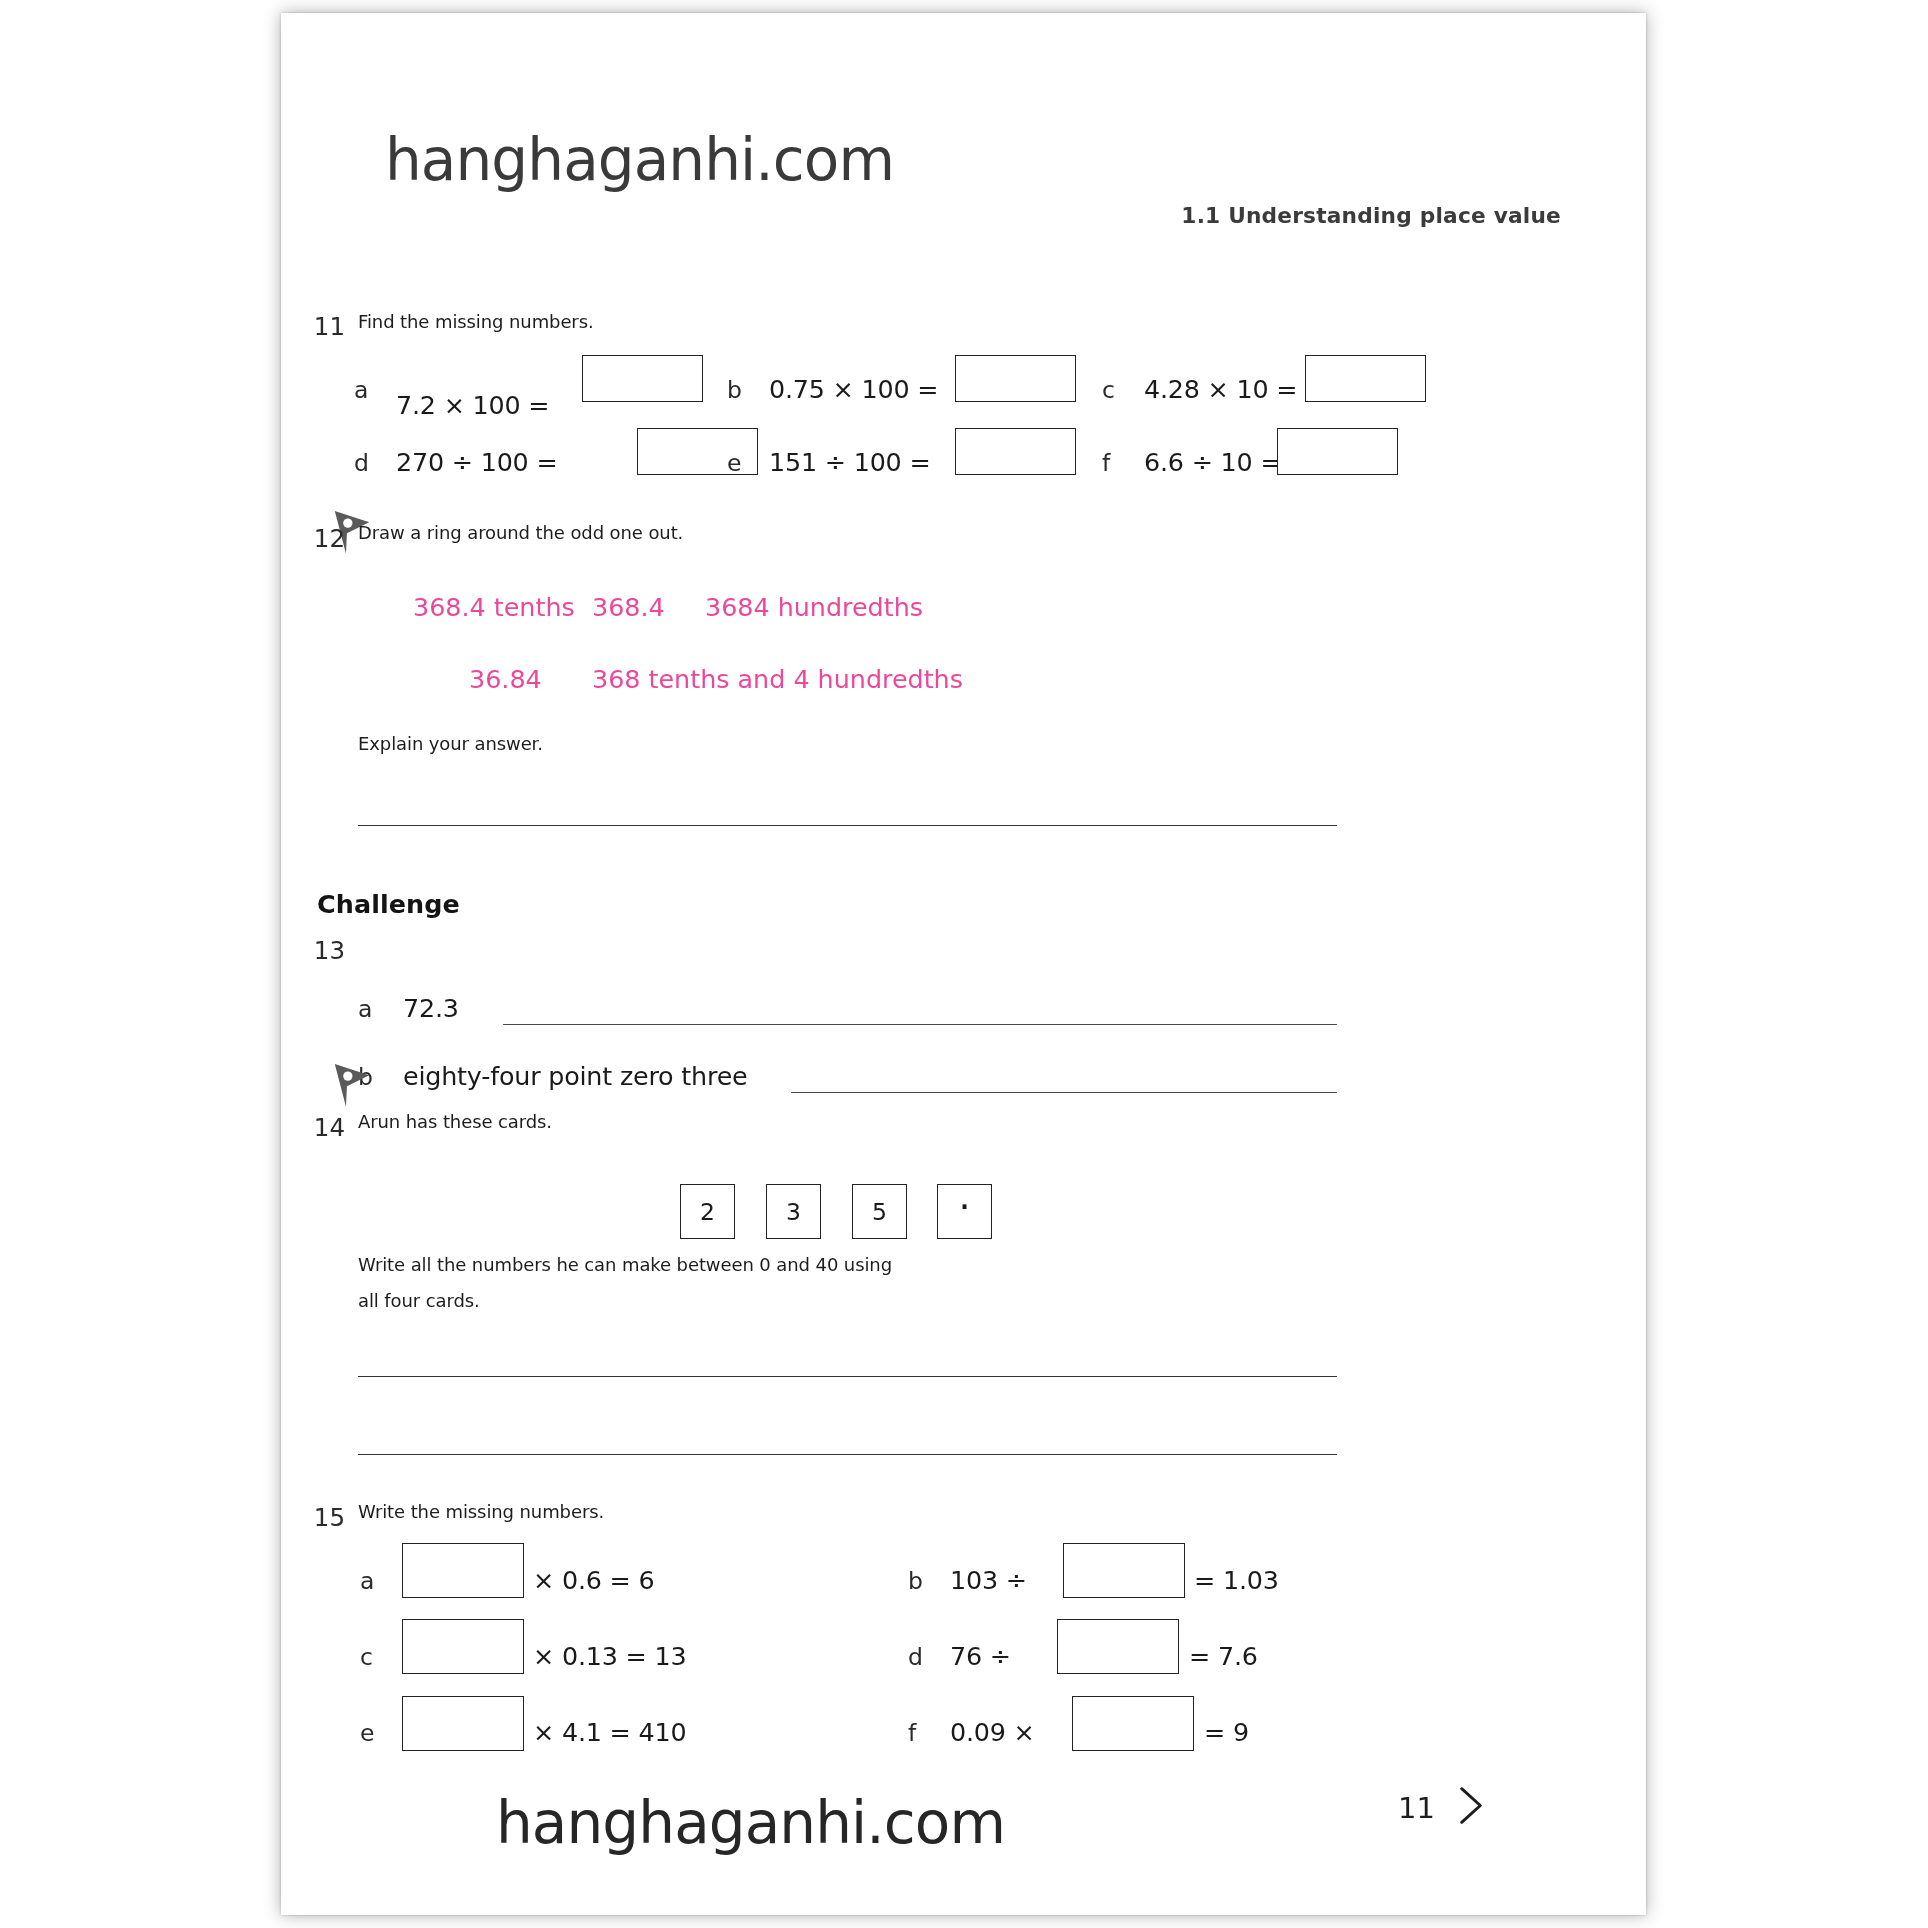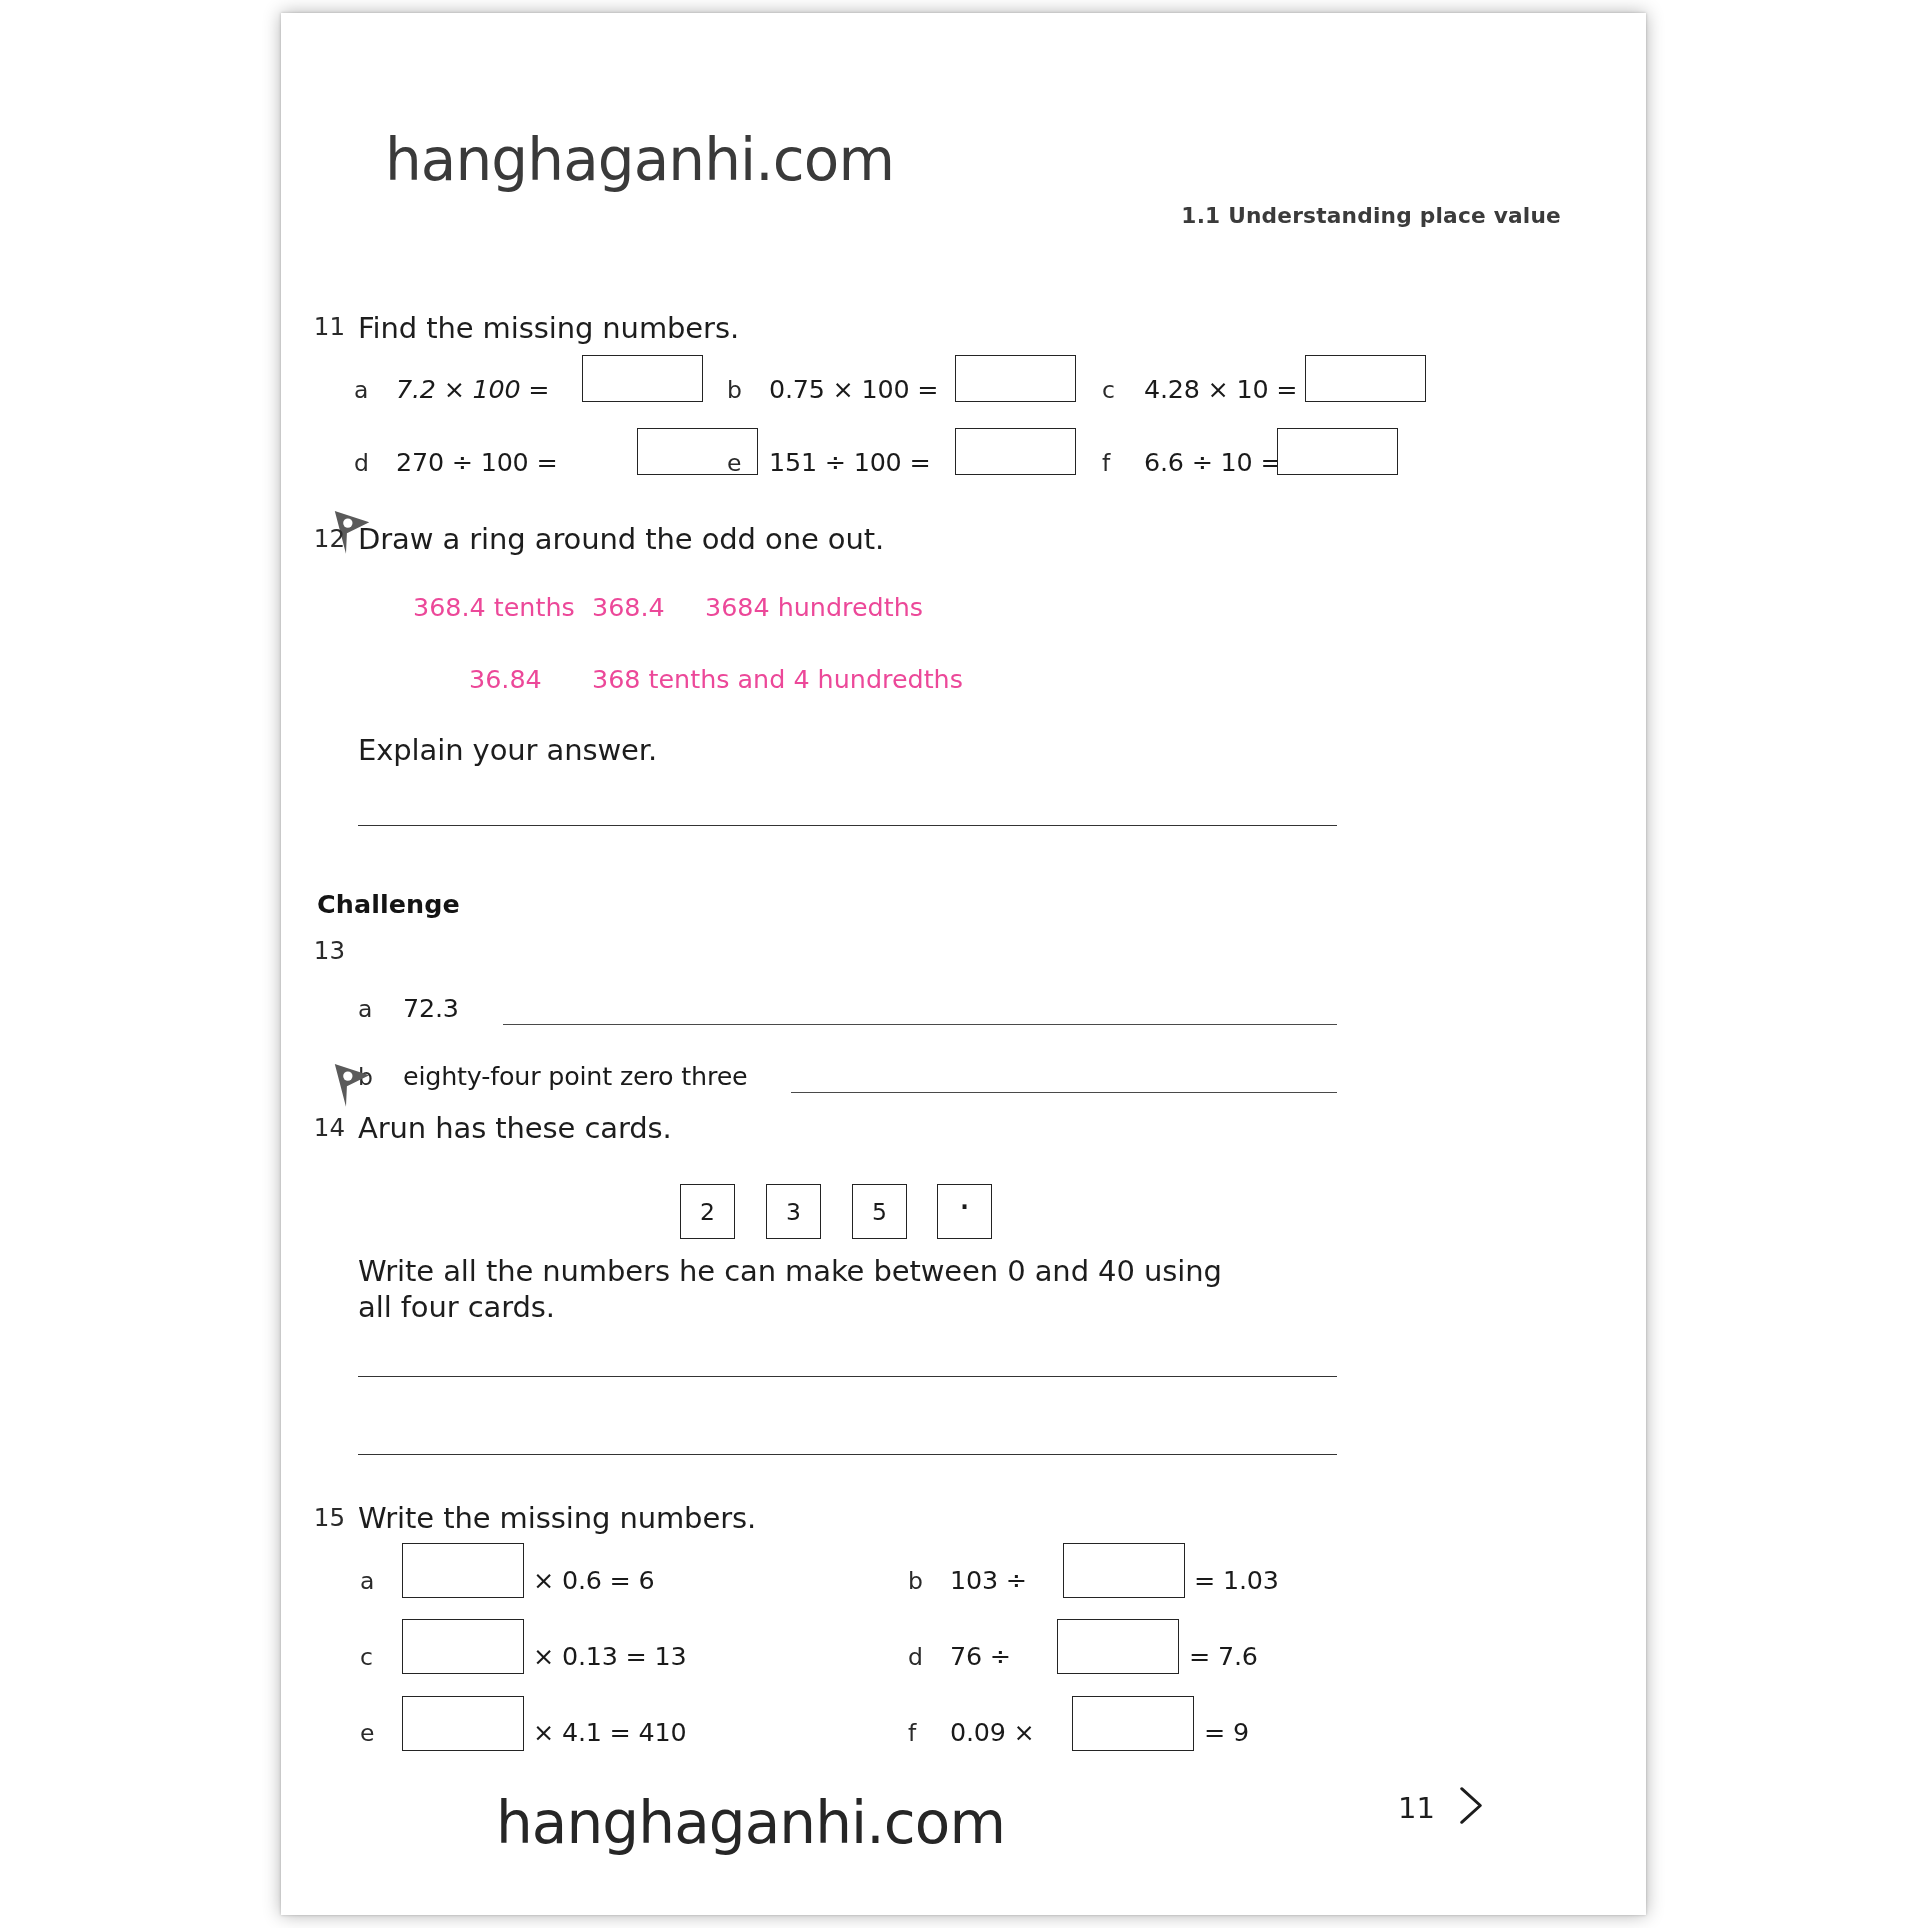"Find the missing numbers." .qtext { font-size: 29px -> 18px }
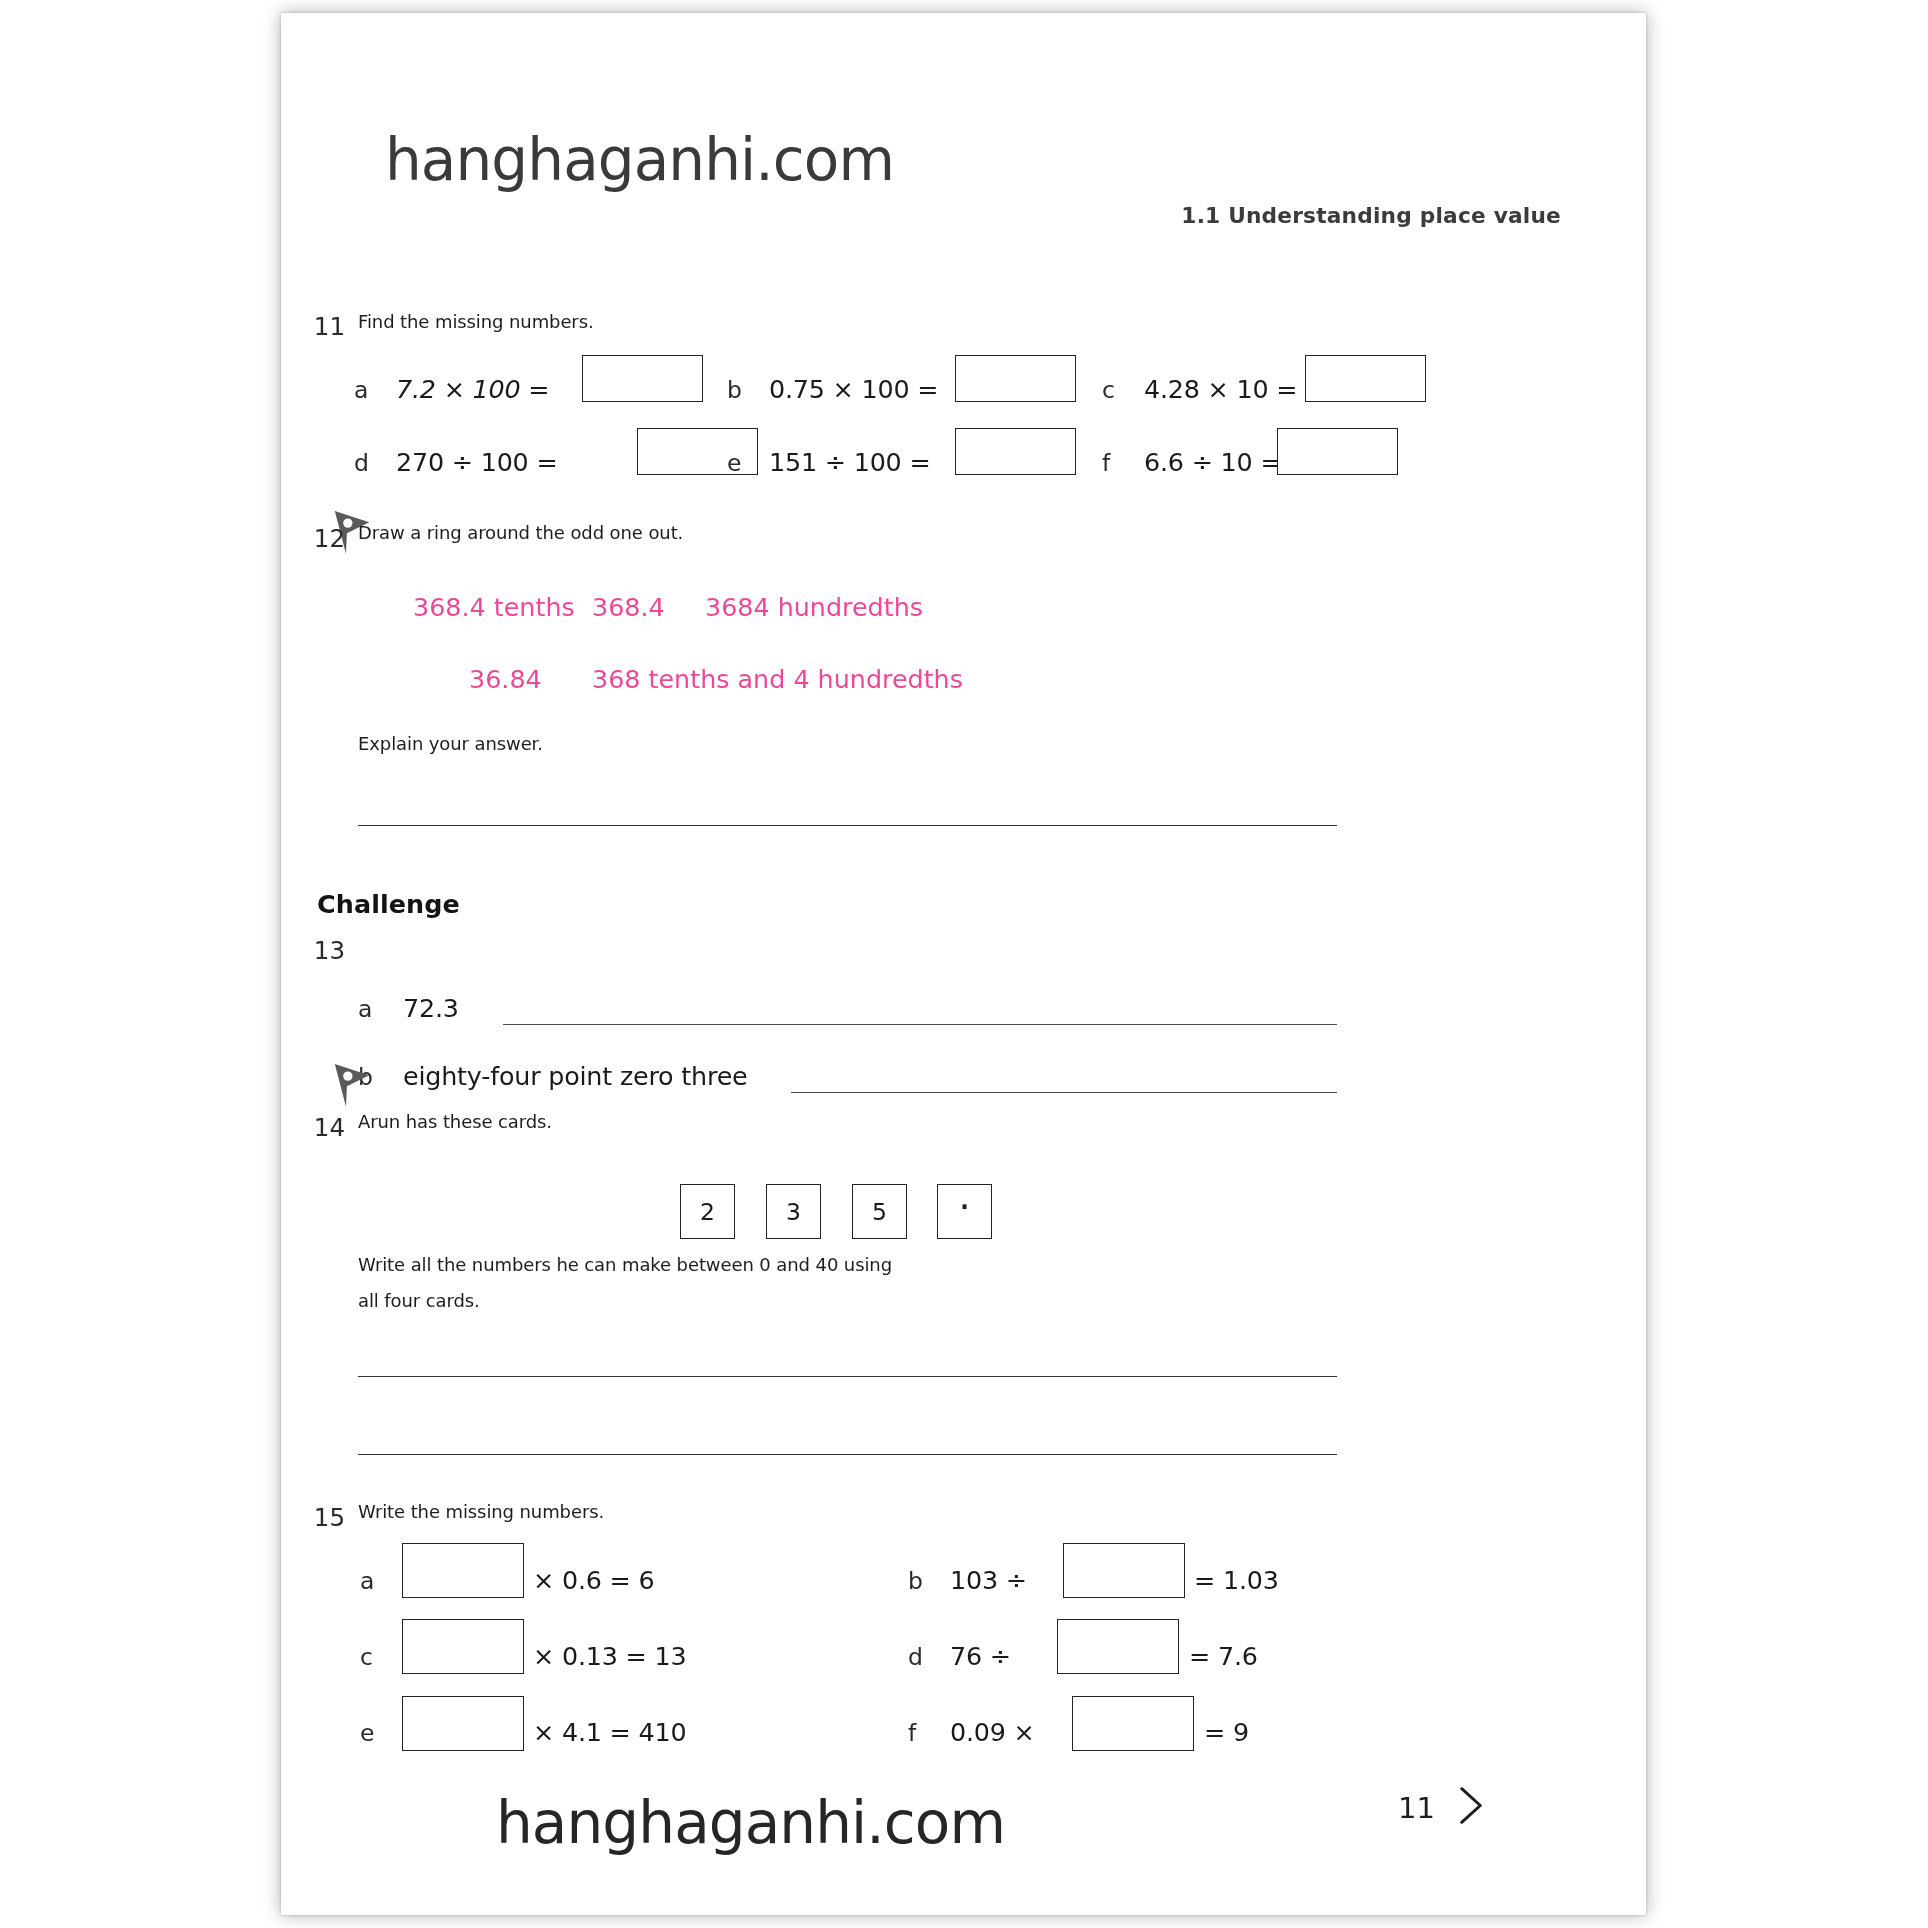"7.2 × 100 =" div.expr { font-style: italic -> none; top: 361px -> 377px }
